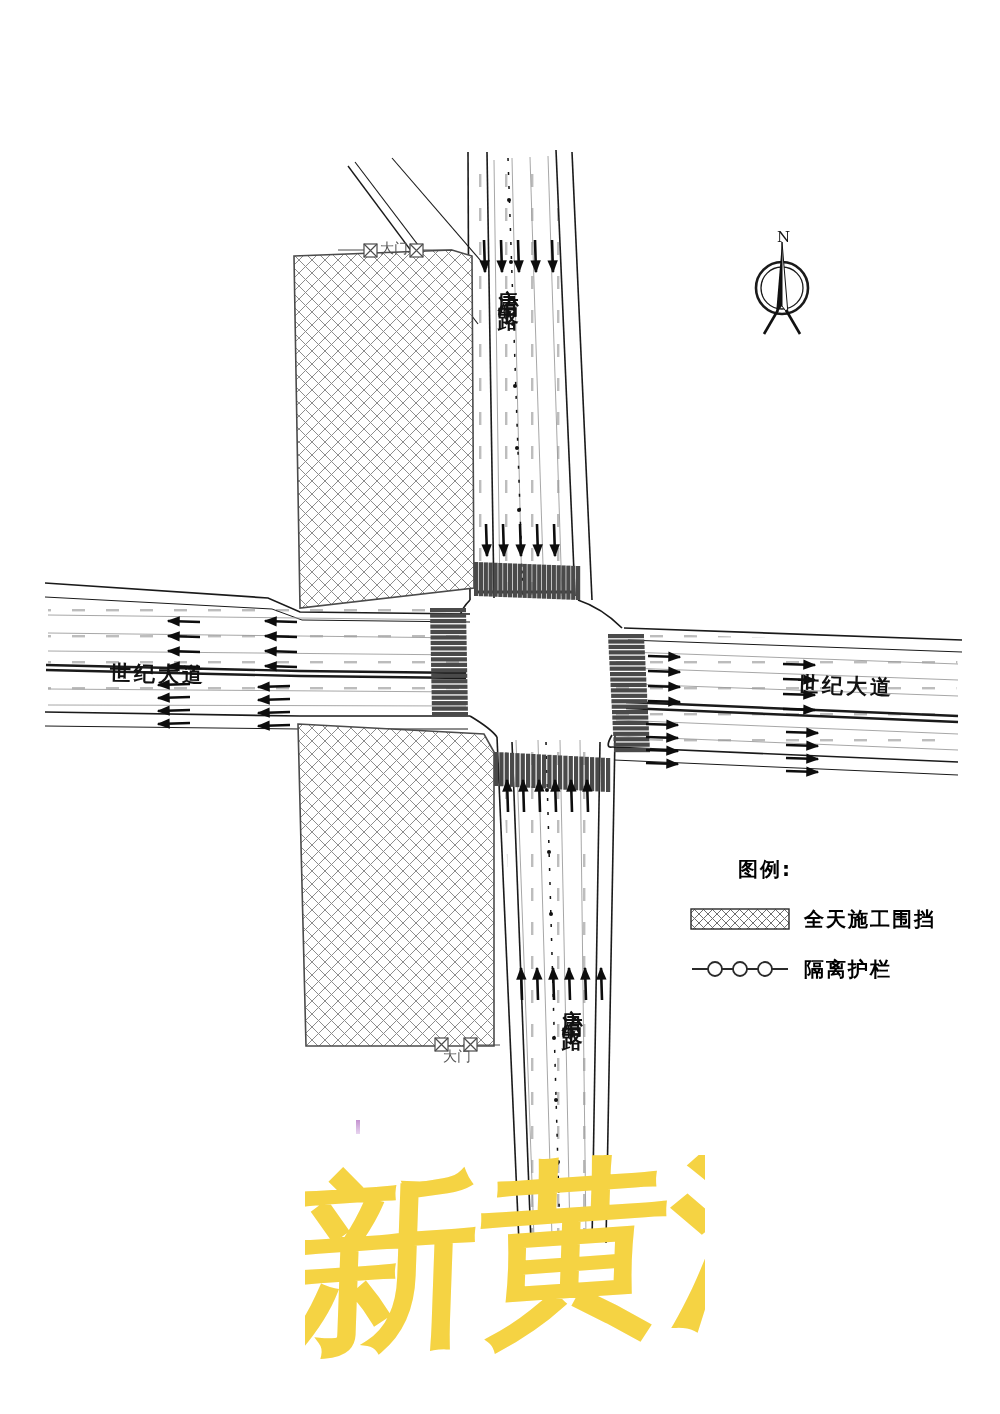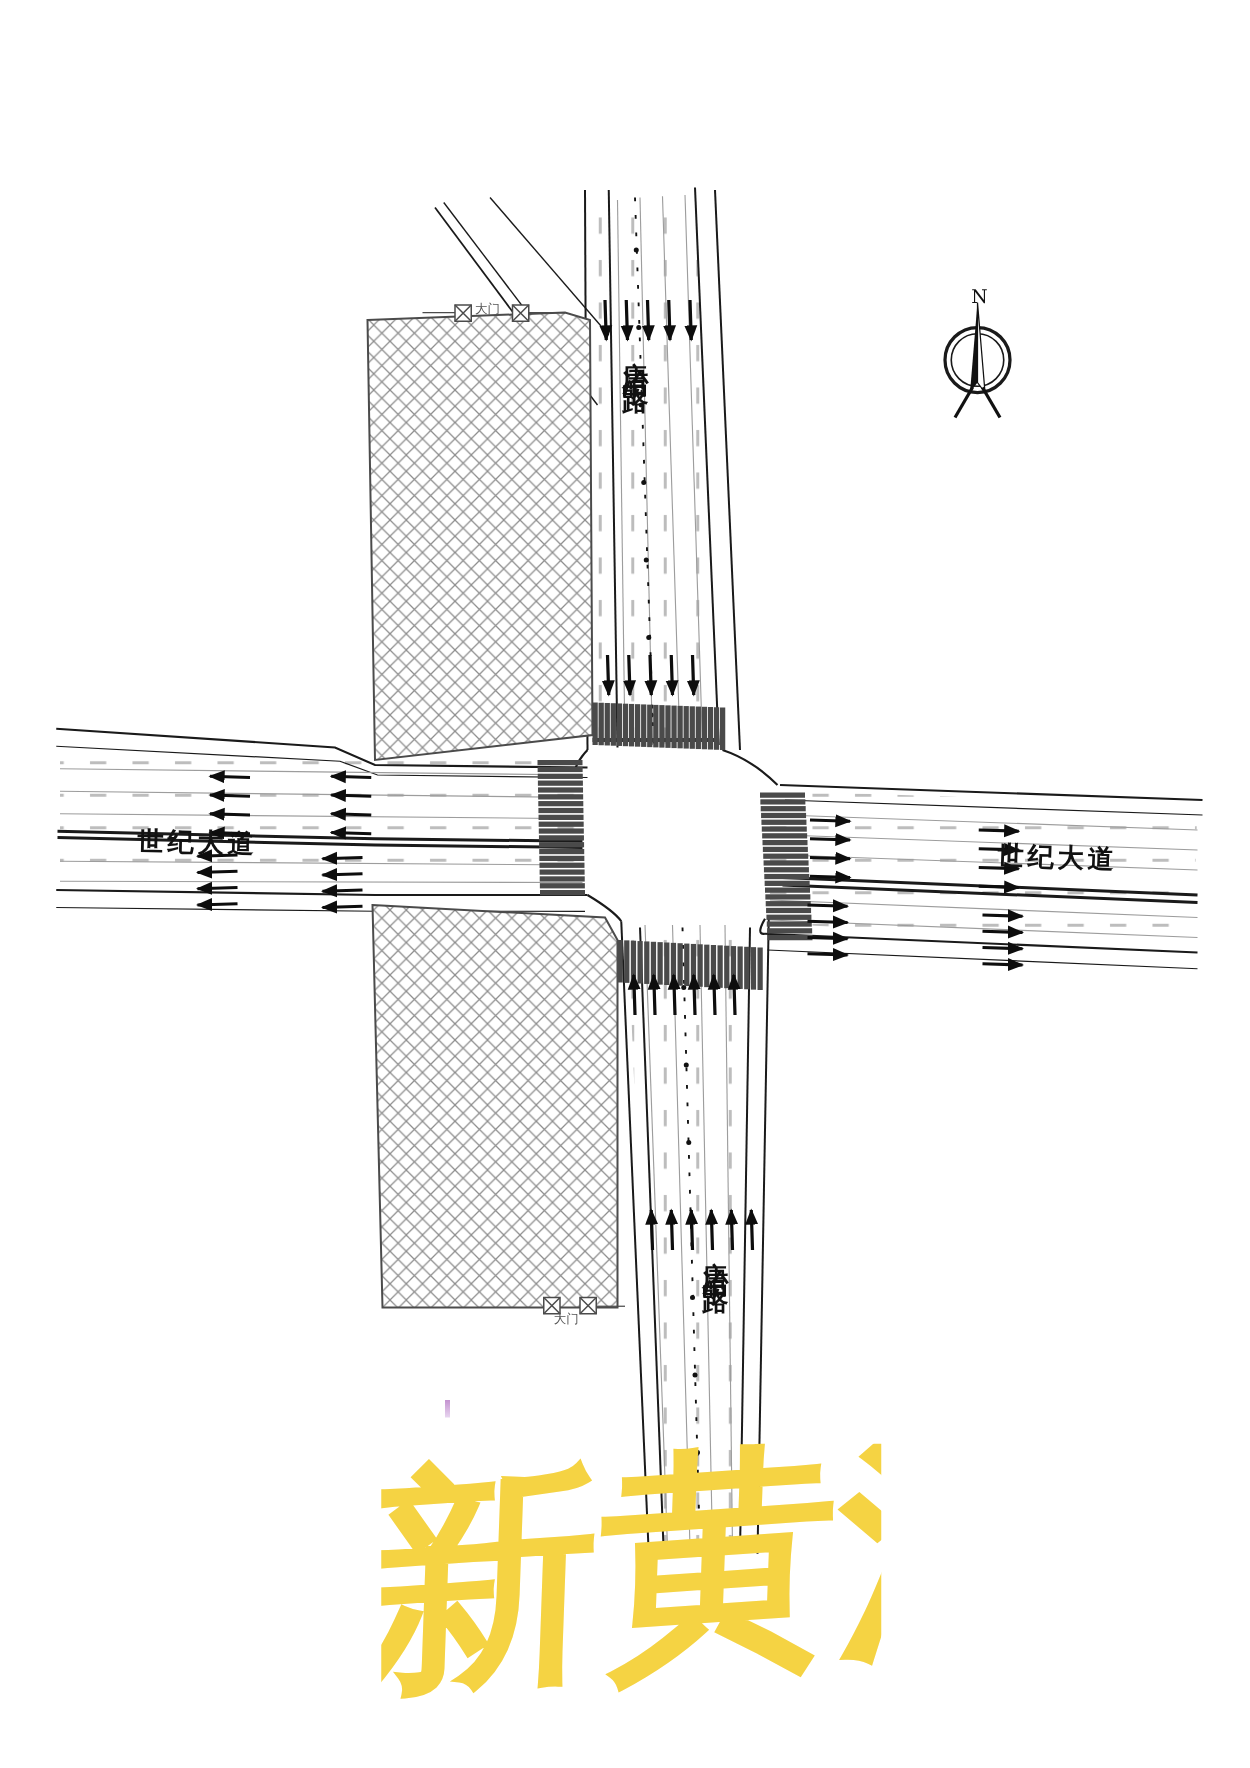"大门" .gate { font-size: 10px -> 14px }
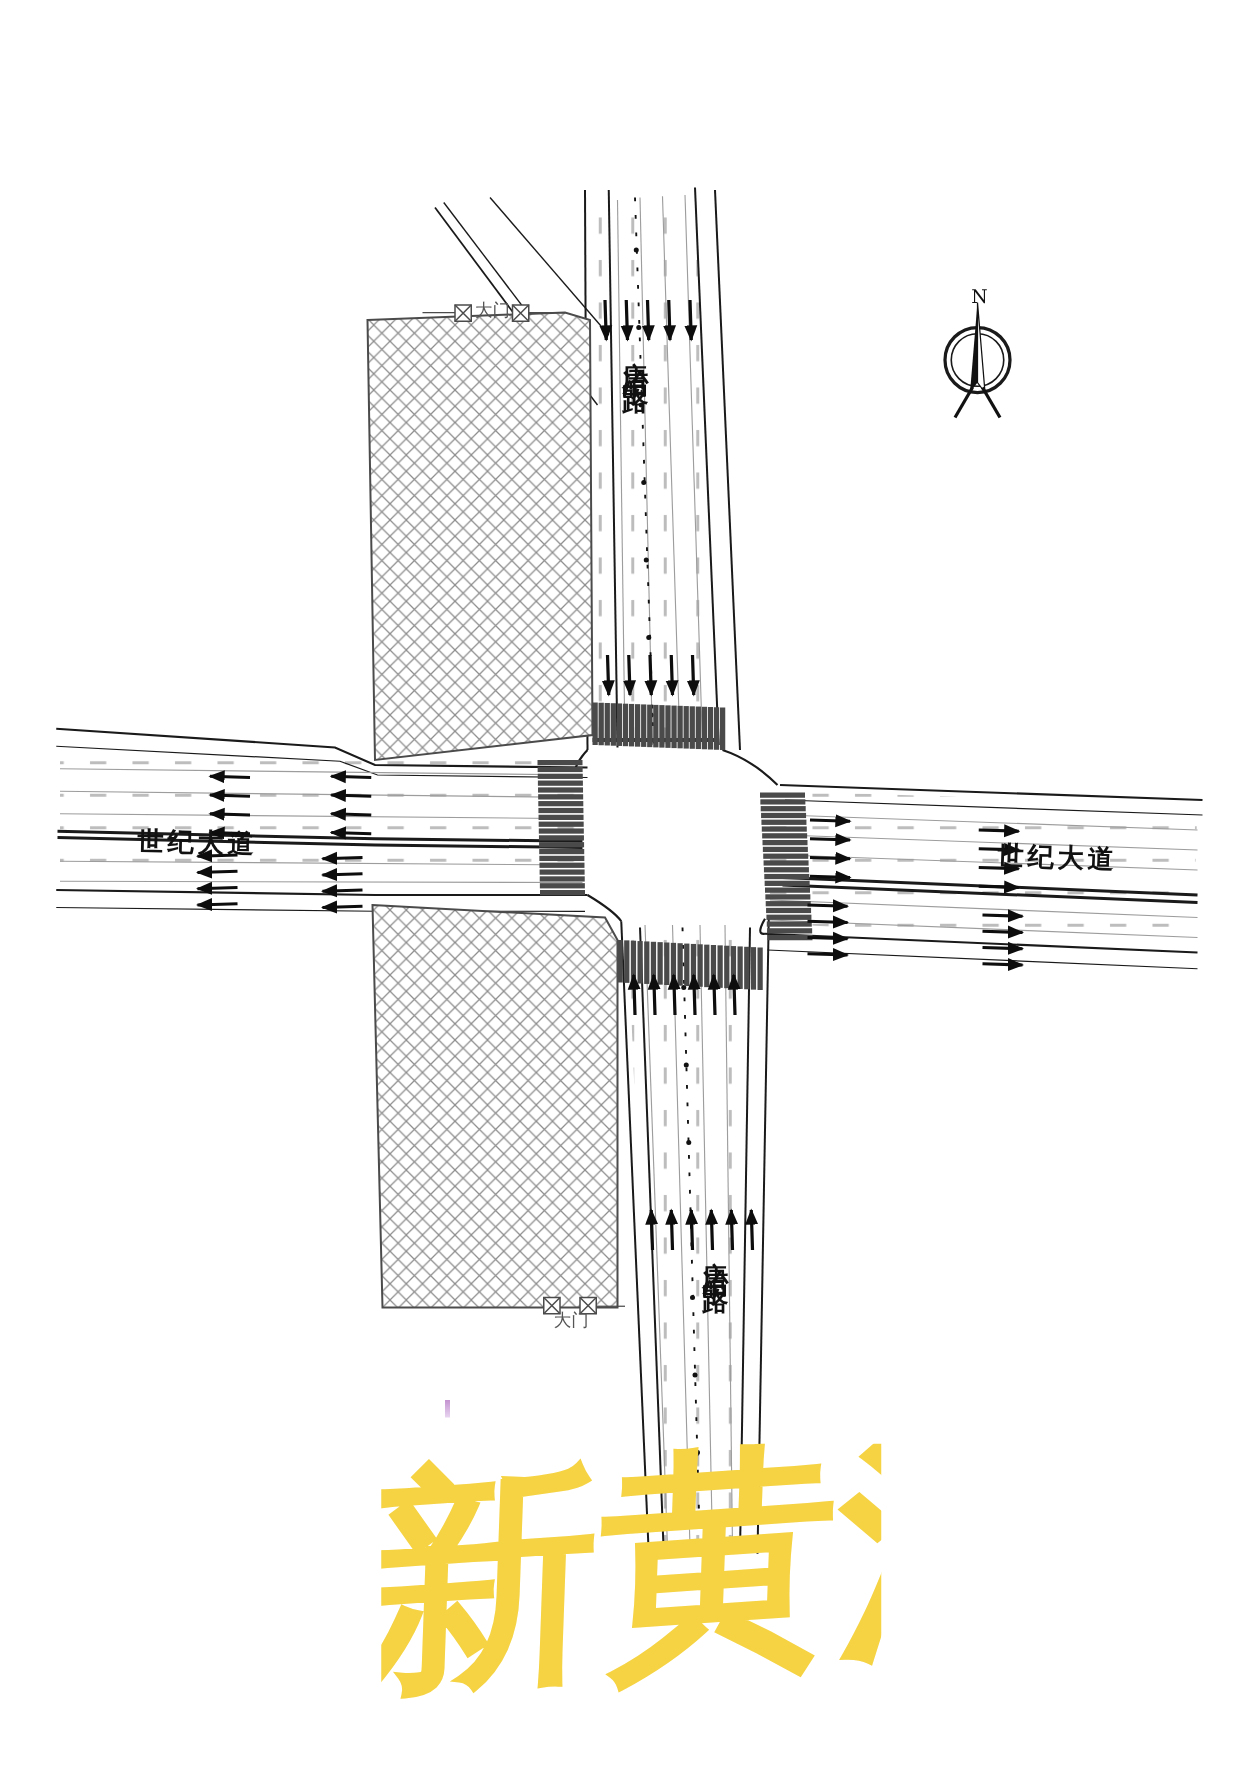"图例:" div { html: none -> <div> <div>图例:</div> <div> <div> <svg> <rect></rect> </svg> </div> <div>全天施工围挡</div> </div> <div> <div> <svg> <line></line> <circle></circle> <circle></circle> <circle></circle> </svg> </div> <div>隔离护栏</div> </div> </div> }
